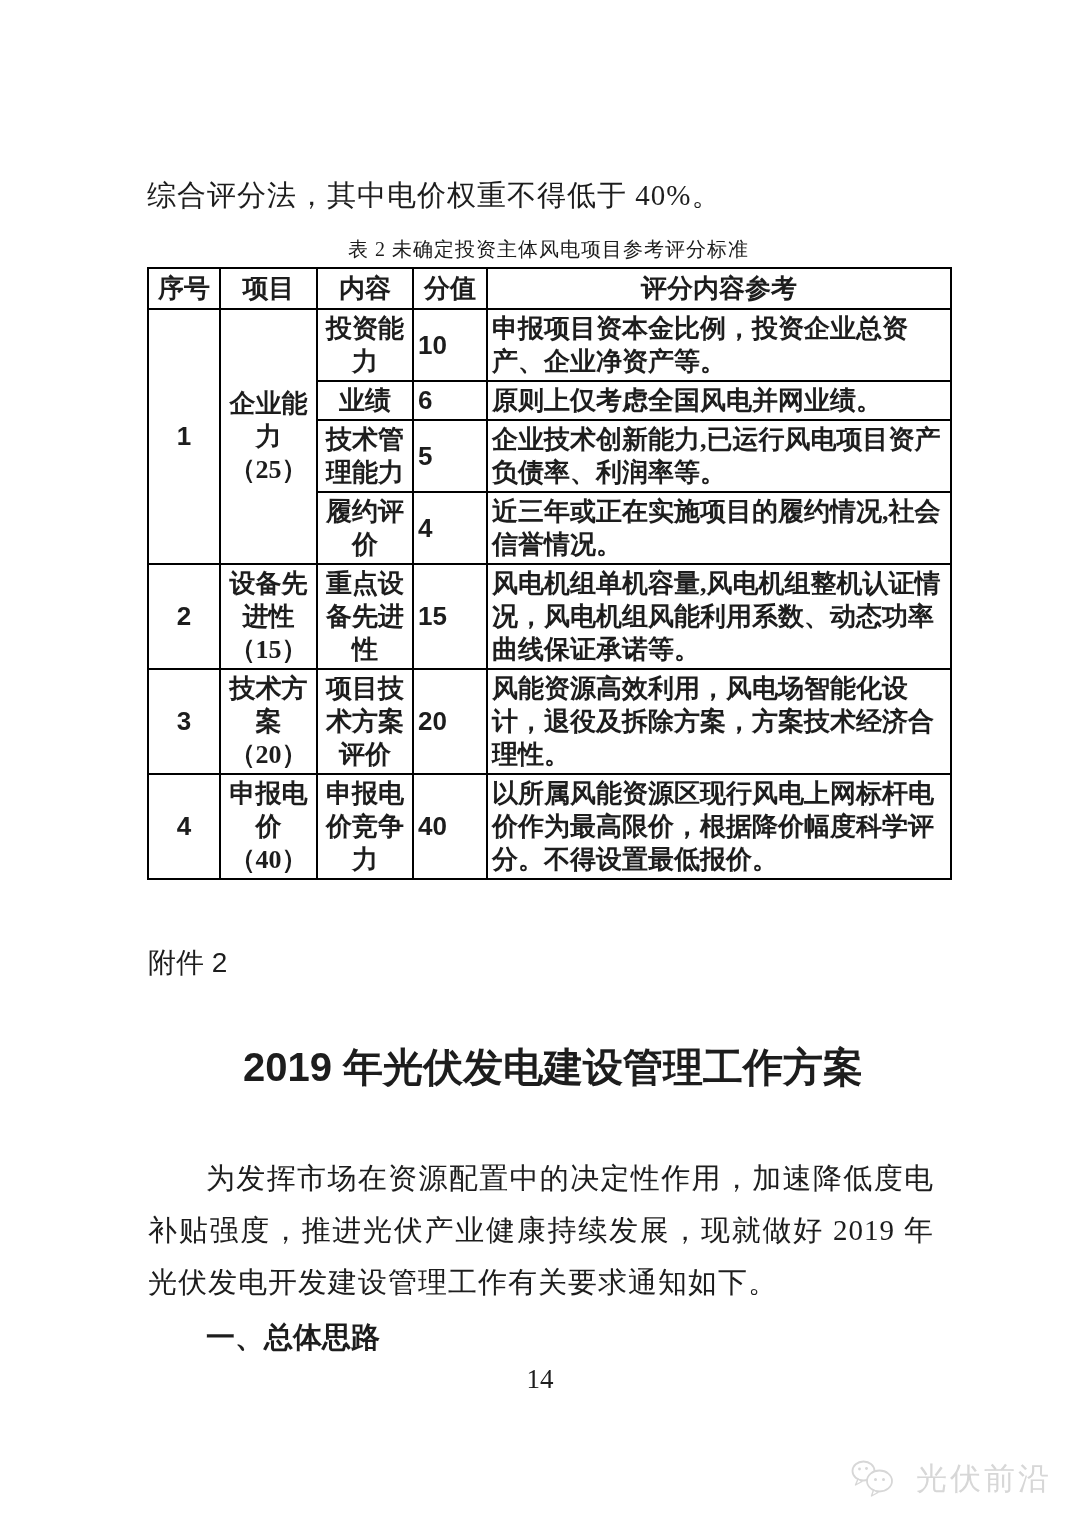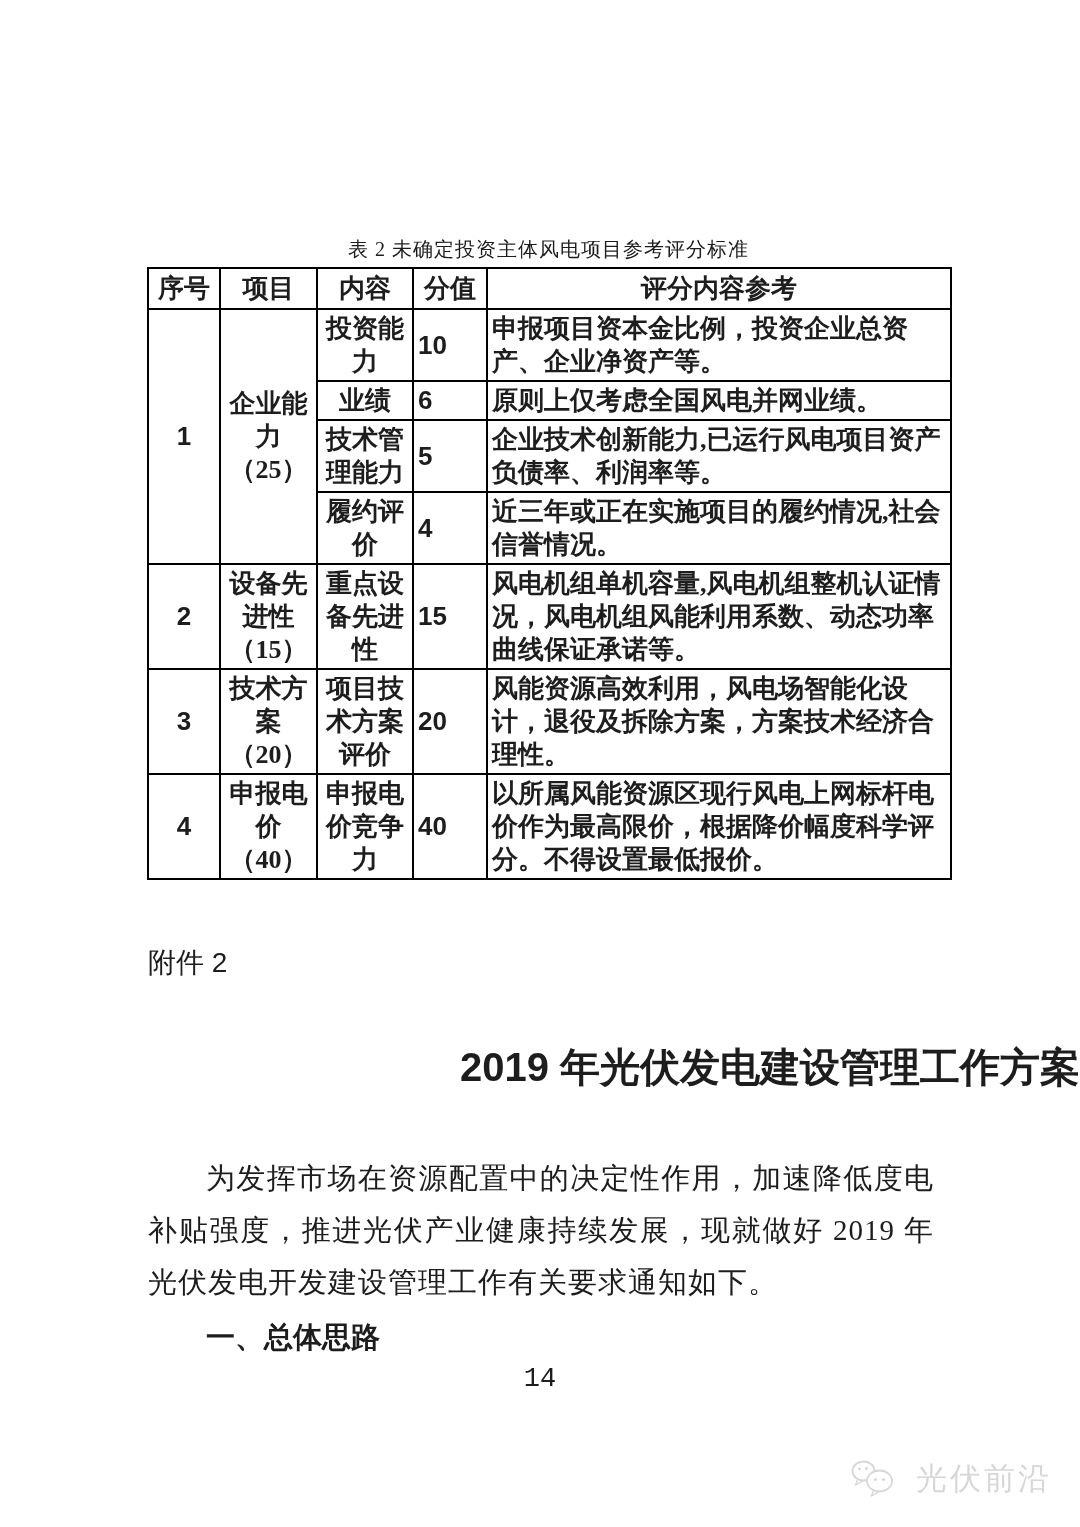"综合评分法，其中电价权重不得低于 40%。" p.intro { html: none -> <p>综合评分法，其中电价权重不得低于 40%。</p> }
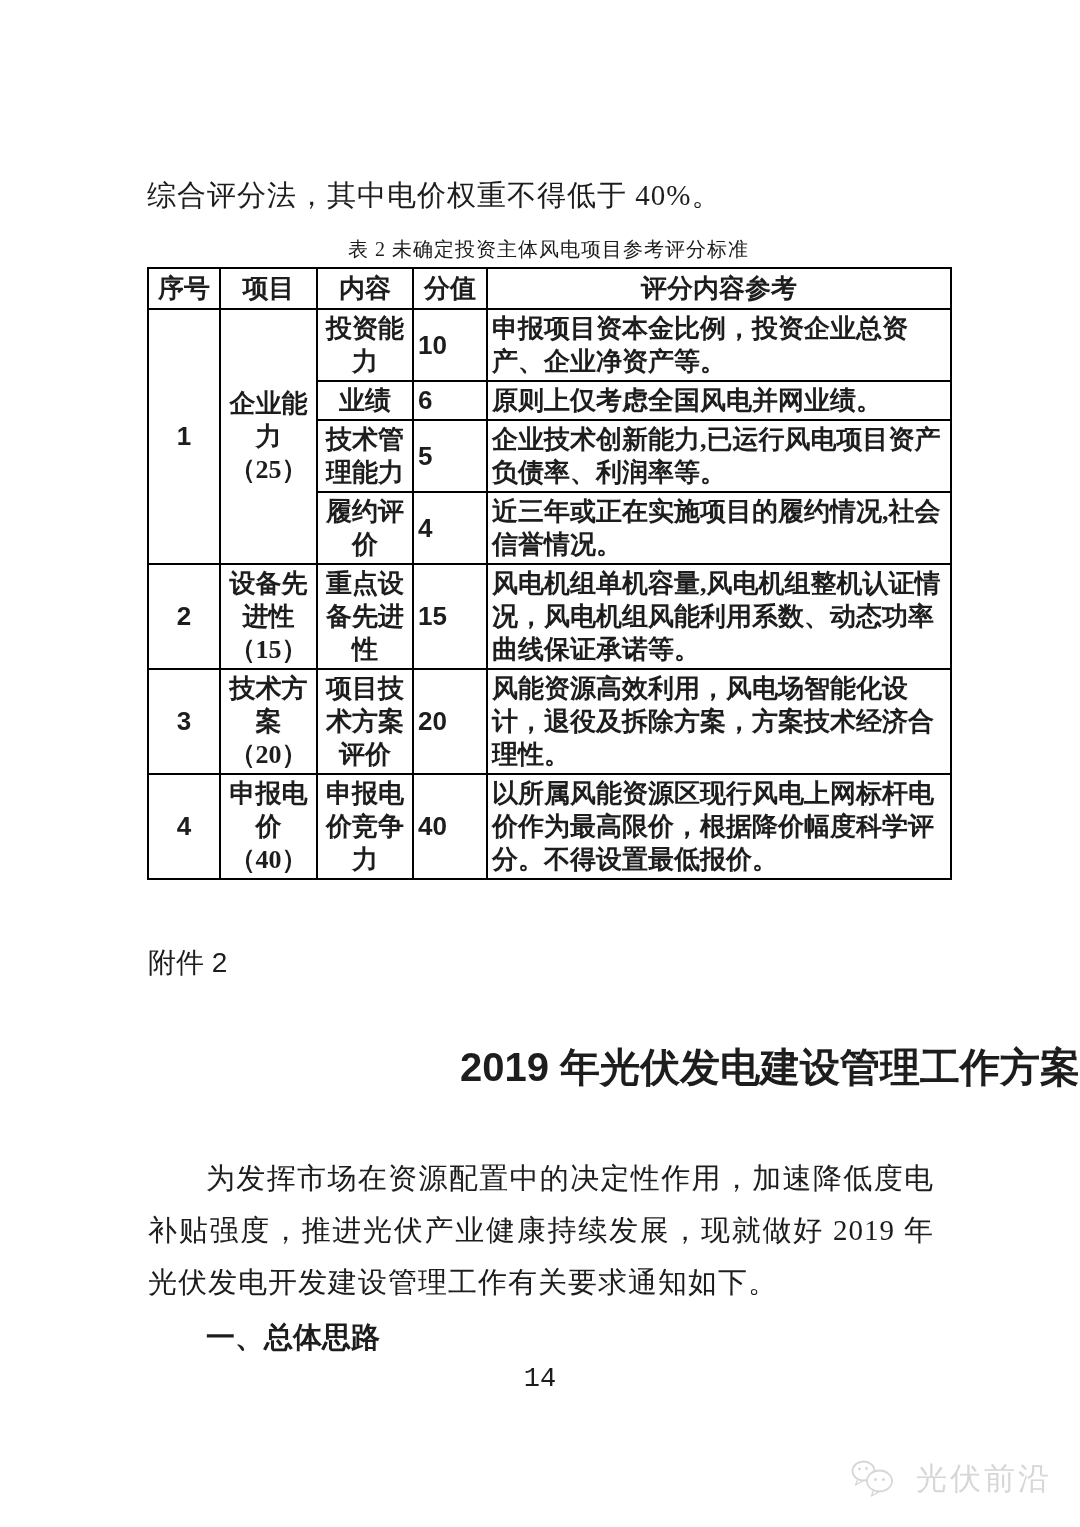"2019 年光伏发电建设管理工作方案" .doc-title { text-align: right -> center }
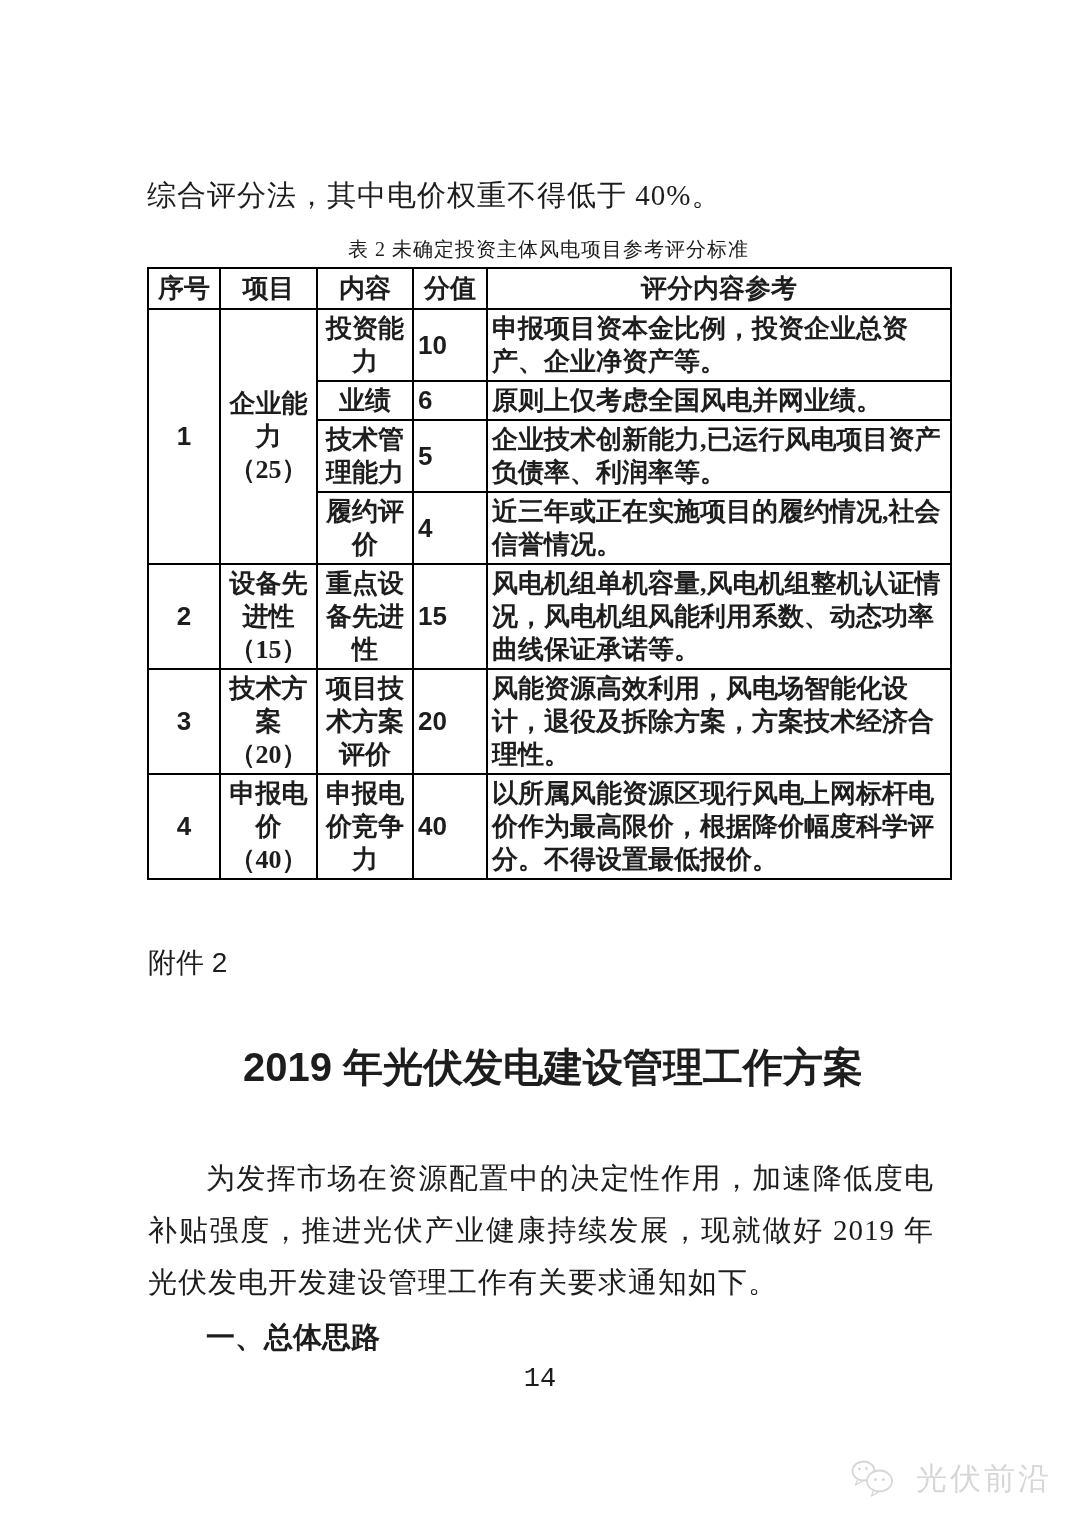"14" .page-number { font-family: Liberation Mono, monospace -> none }
